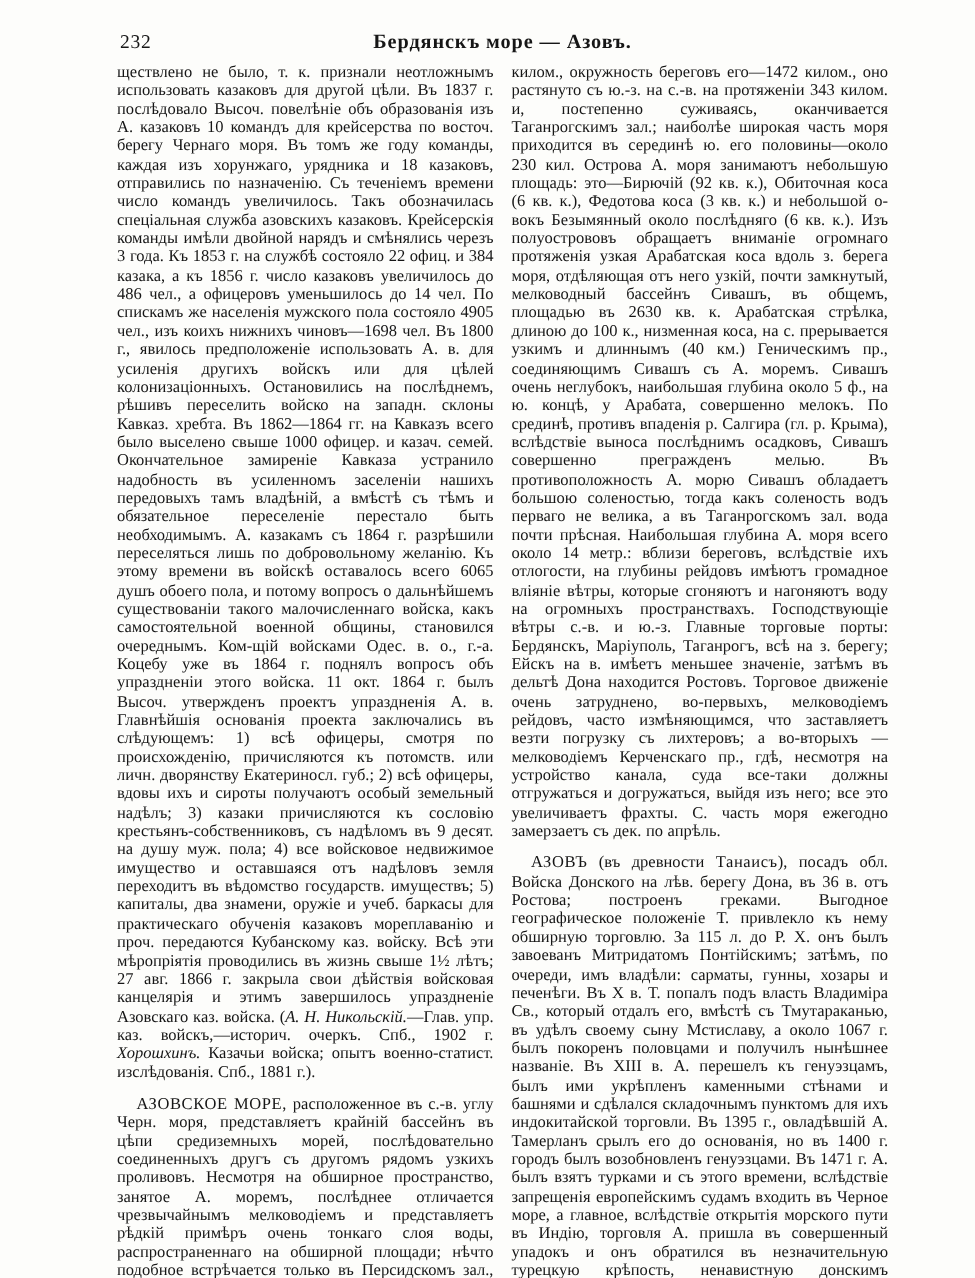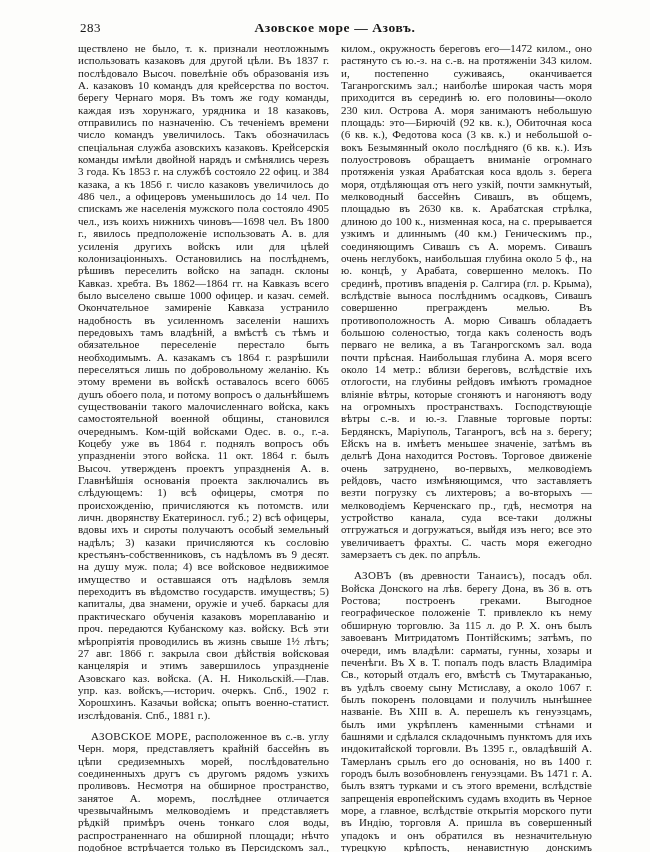"283" span.page-number { text: 283 -> 232 }
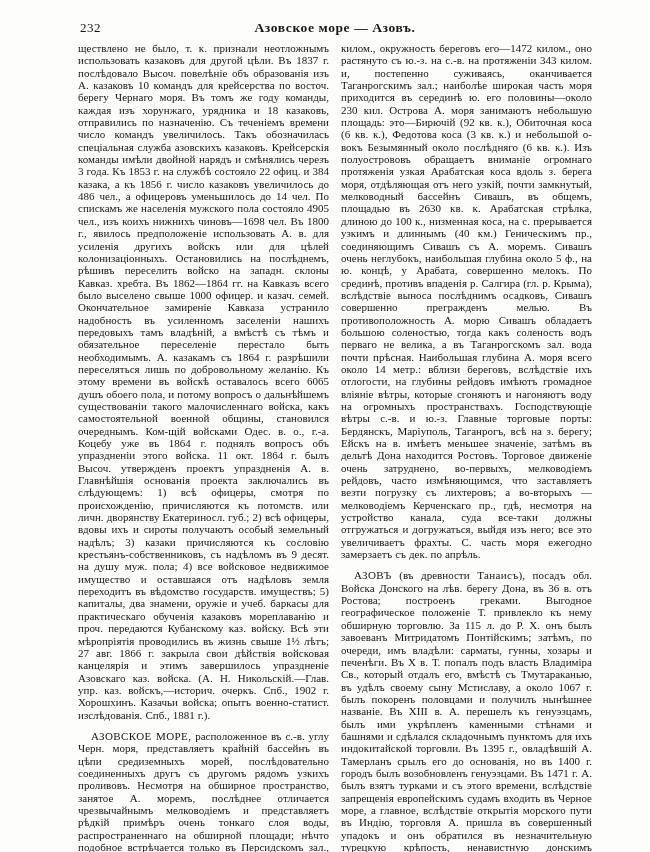"Азовское море — Азовъ." div.running-head { text: Азовское -> Бердянскъ }
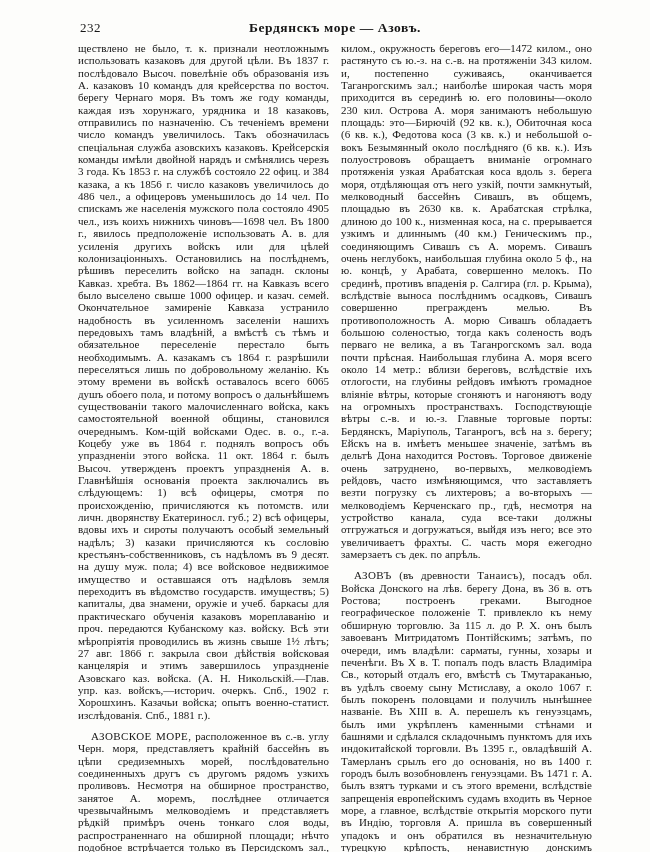"А. Н. Никольскій." .it { font-style: none -> italic }
